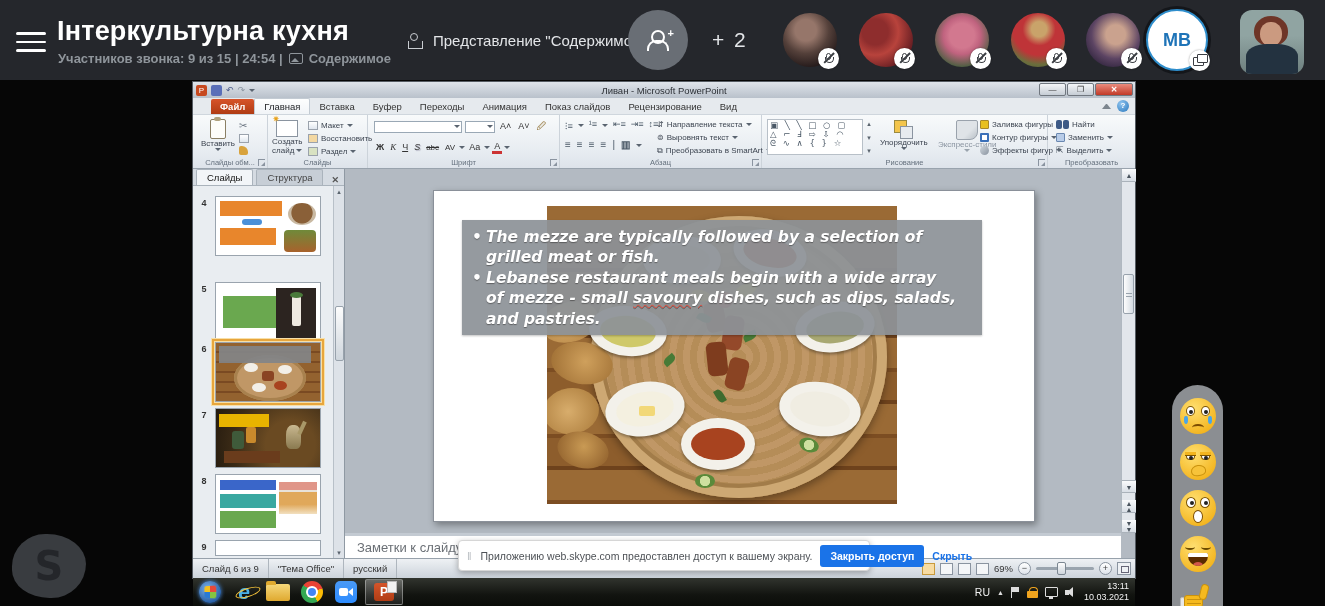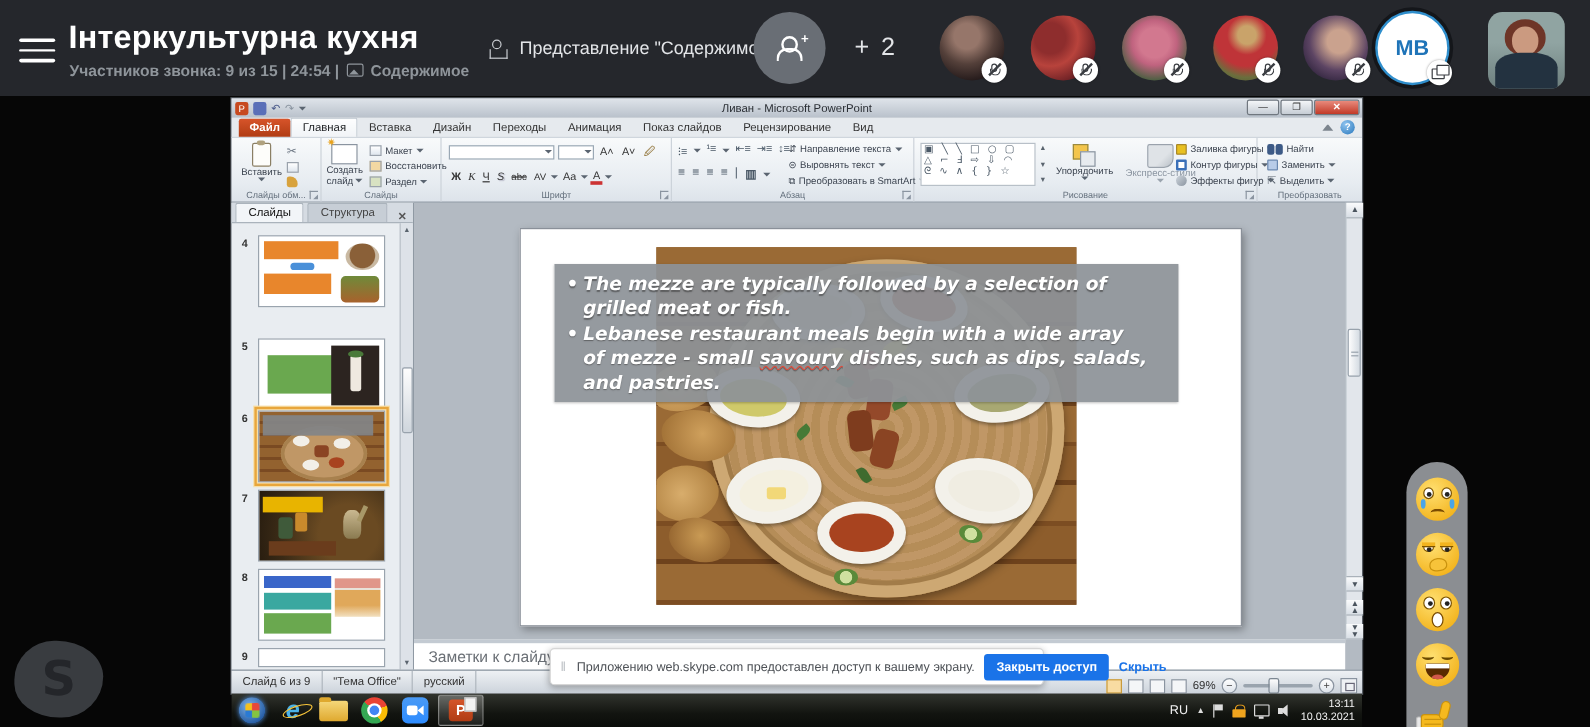"Файл" .pptab.file { margin-left: 6px -> 18px }
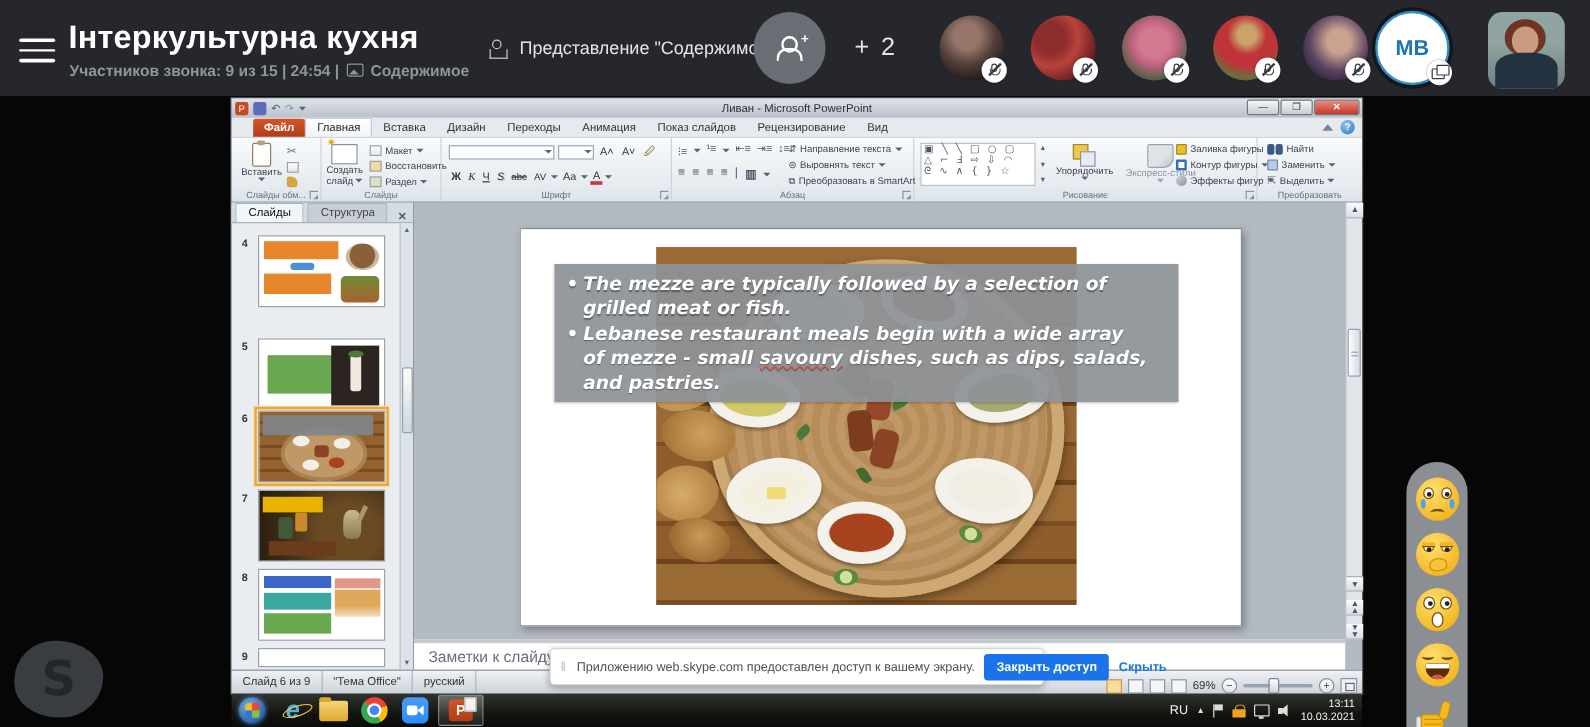"Дизайн" span.pptab { text: Дизайн -> Буфер }
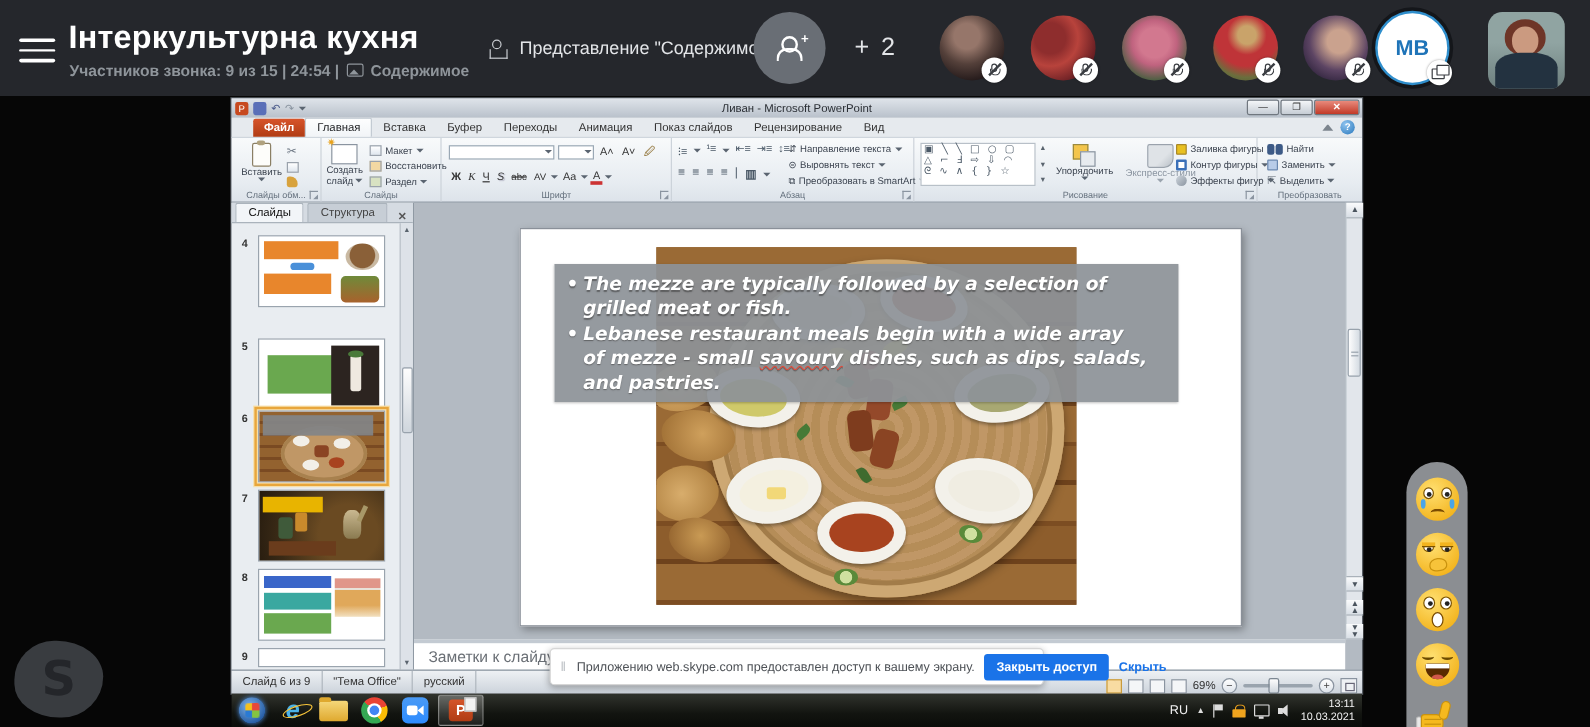"Слайд 6 из 9" .statusbar { align-items: flex-end -> center }
